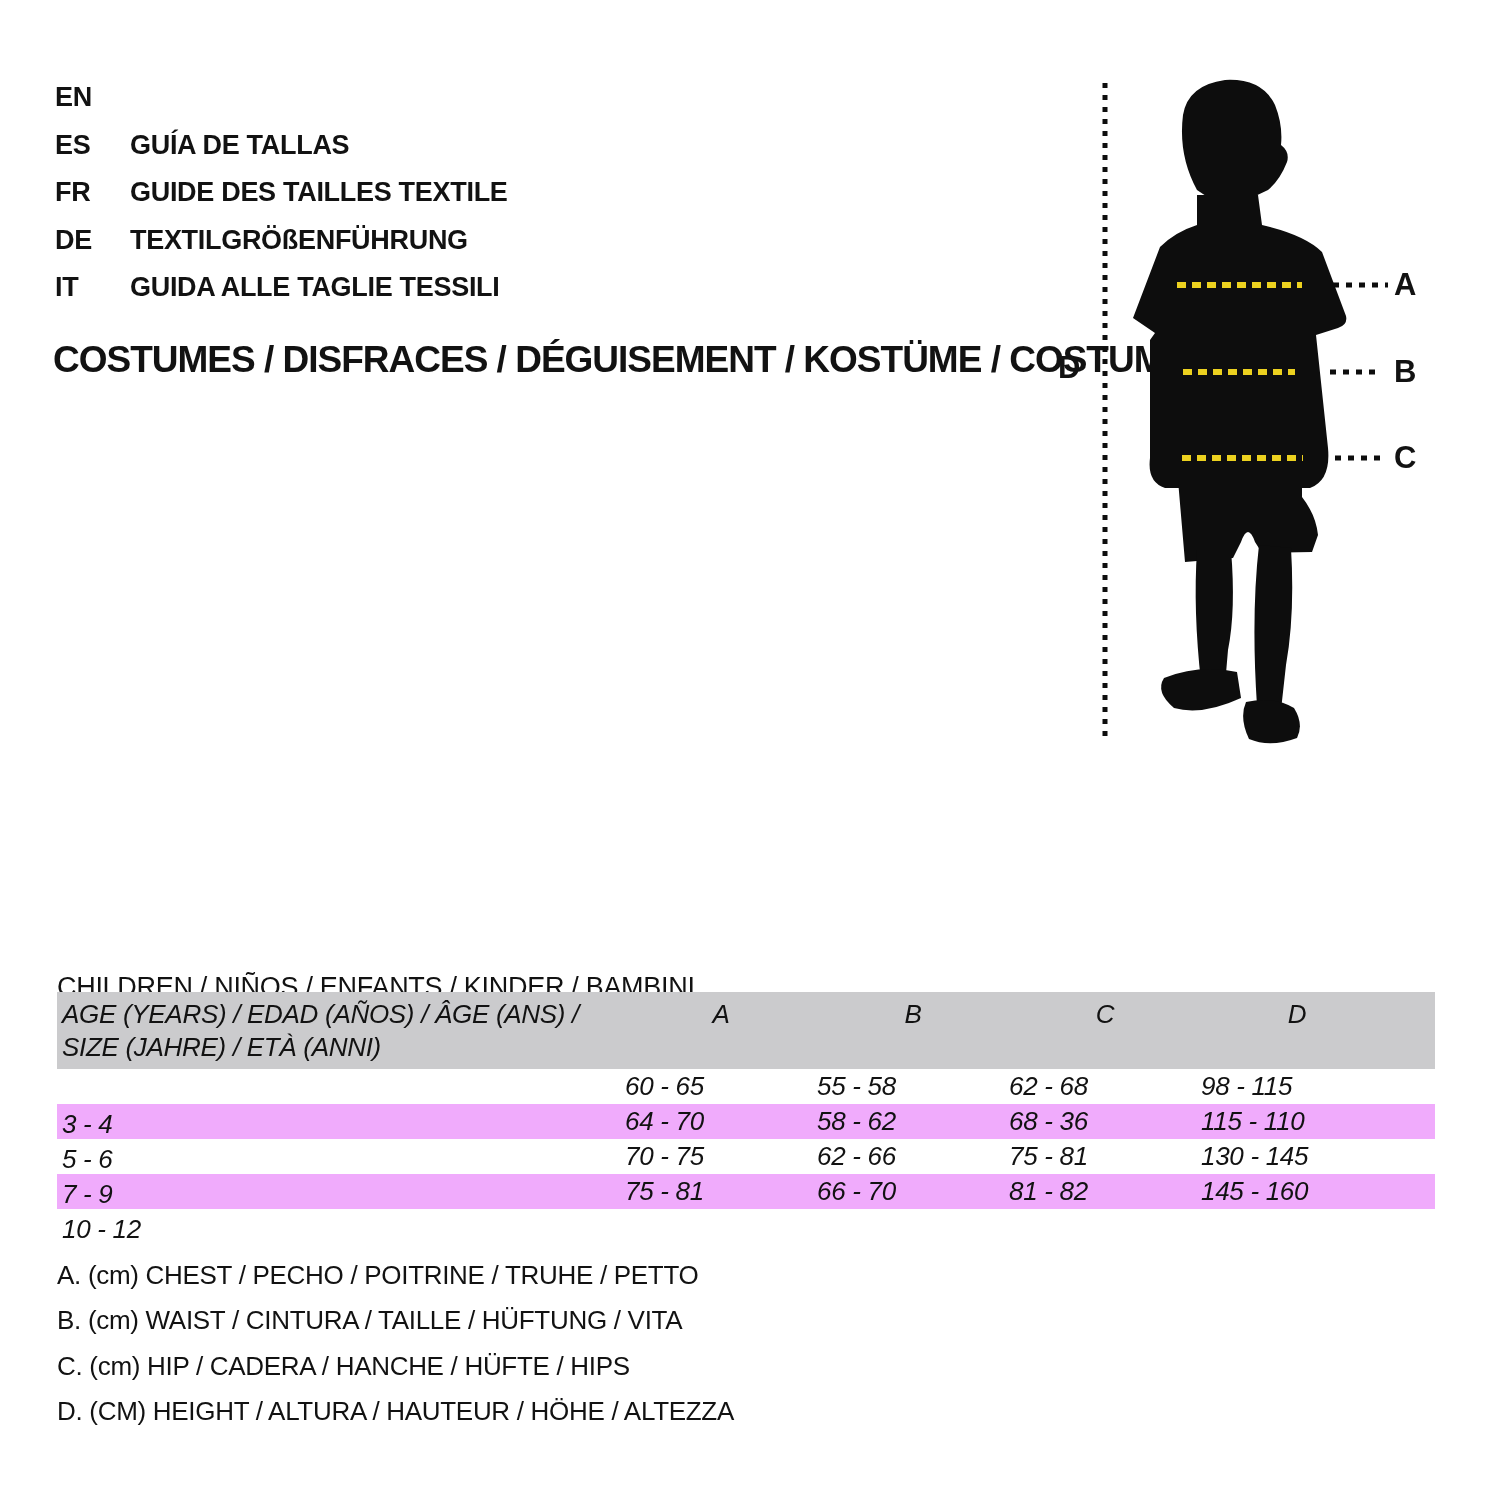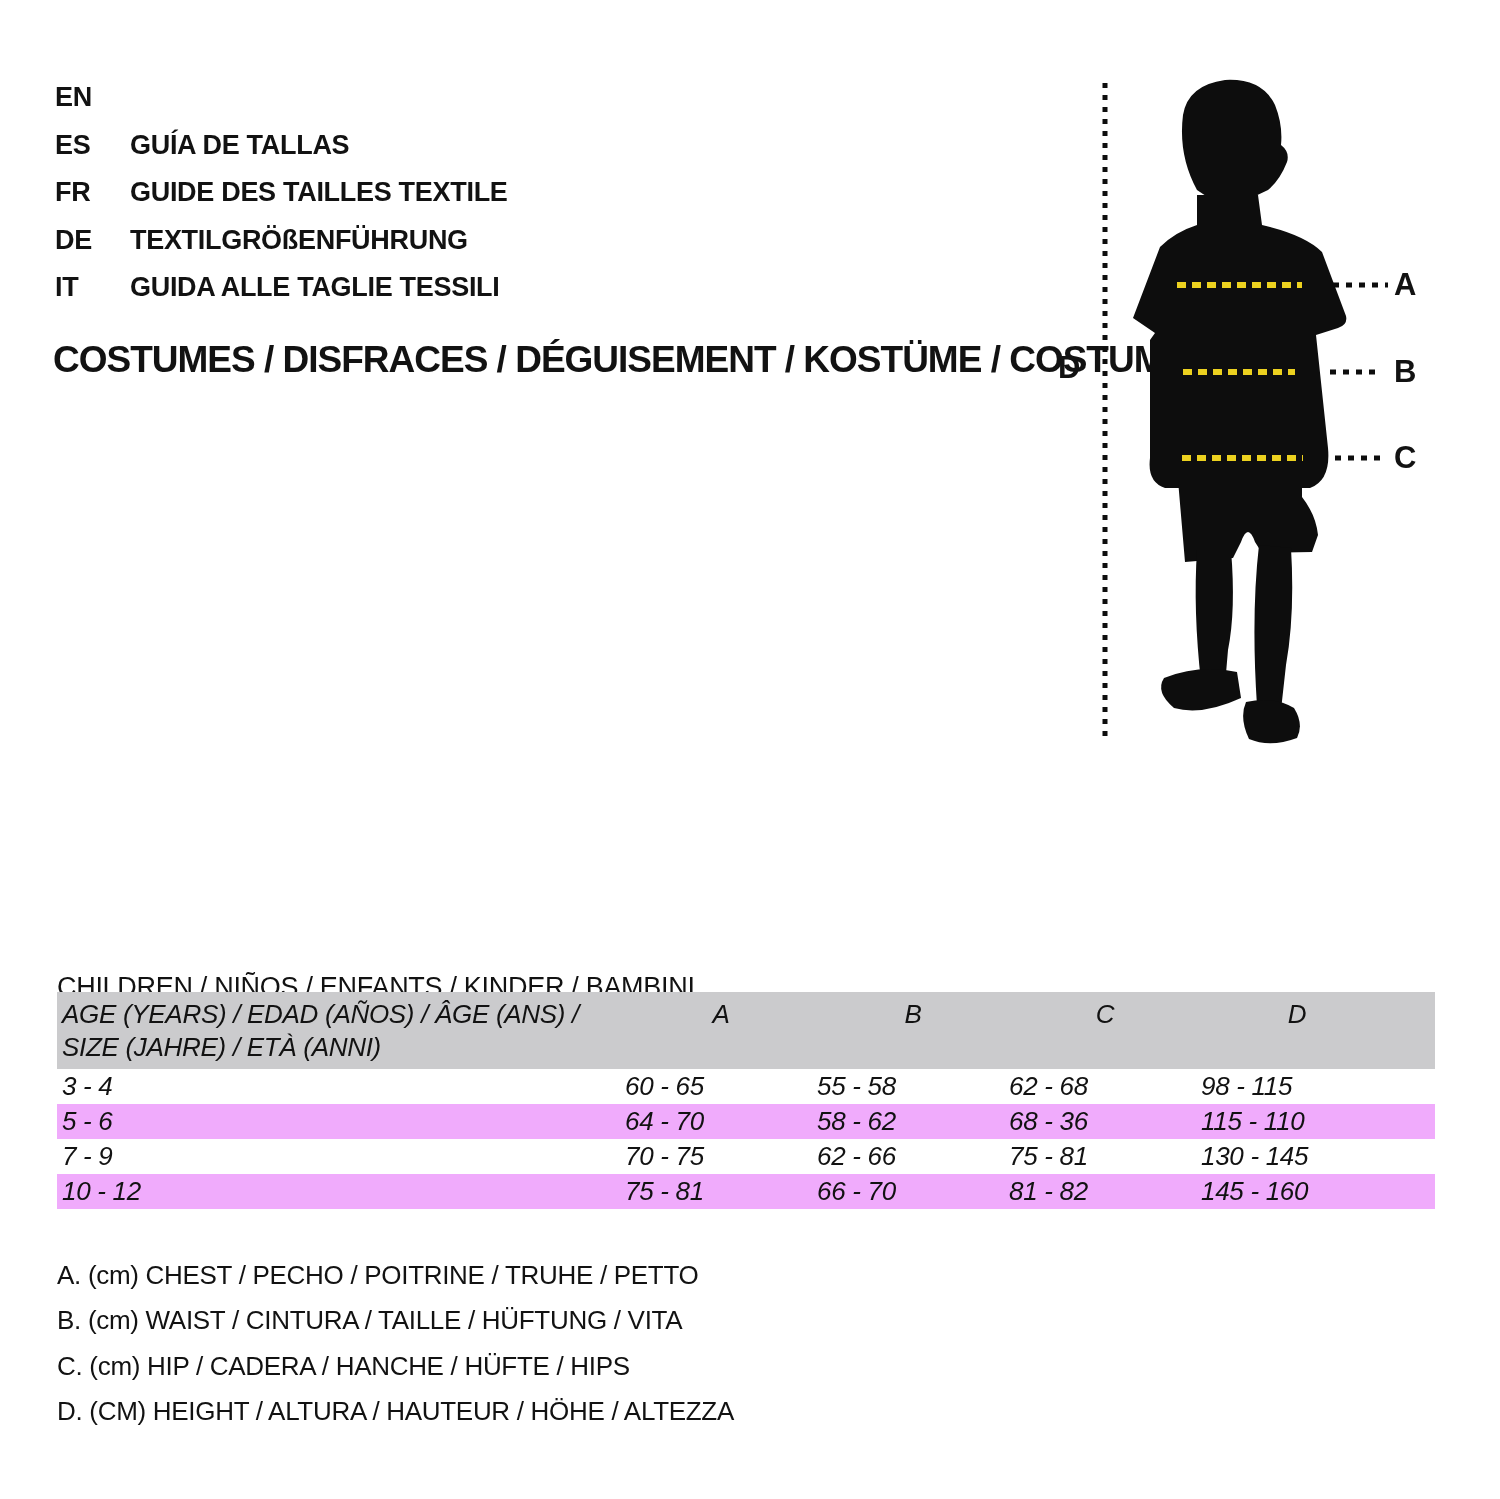"3 - 4" .t-row .age-cell { margin-top: none -> 38px }
